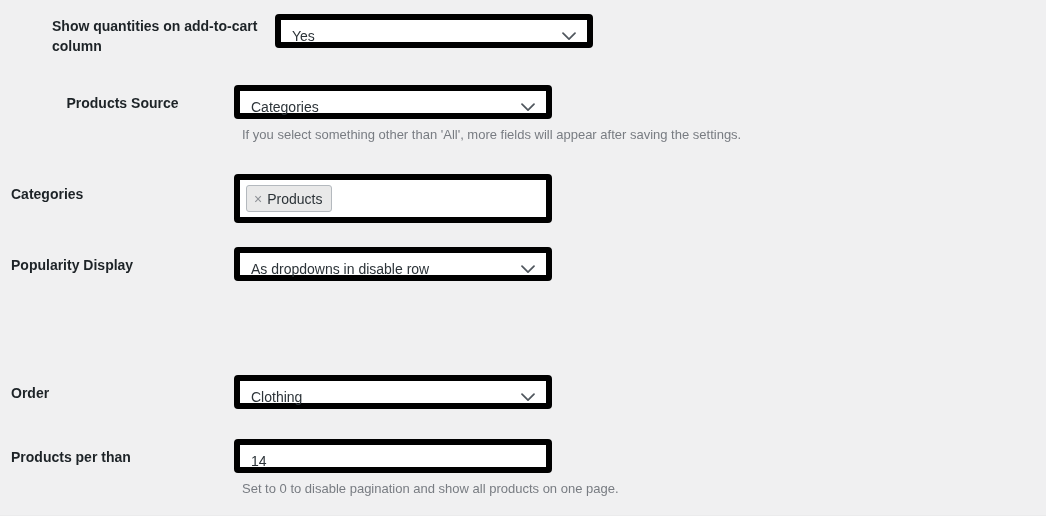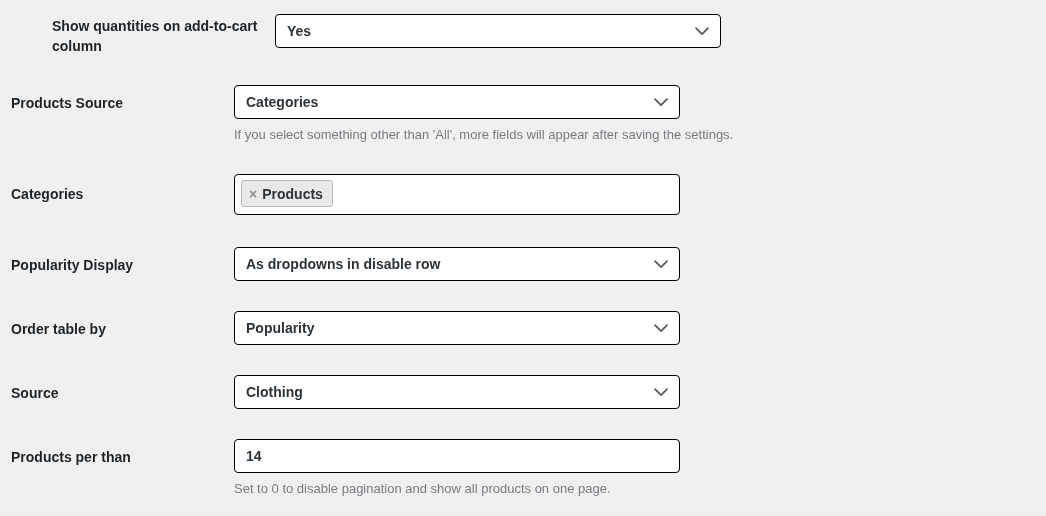"Yes" .control-shell { border: 1px solid #000000 -> 6px solid #000000; font-weight: bold -> none; width: 446px -> 318px }
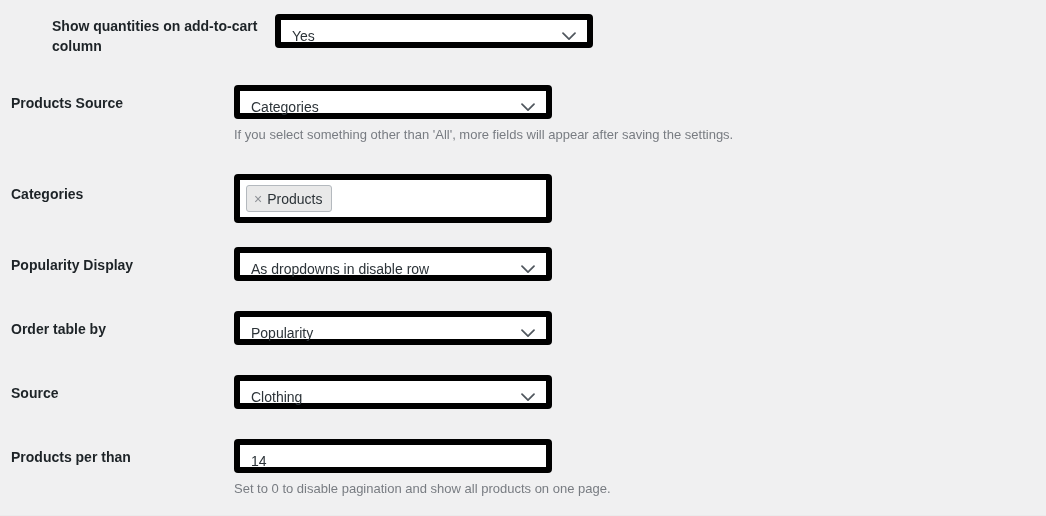"Products Source" #row-source .field-label { text-align: none -> center }
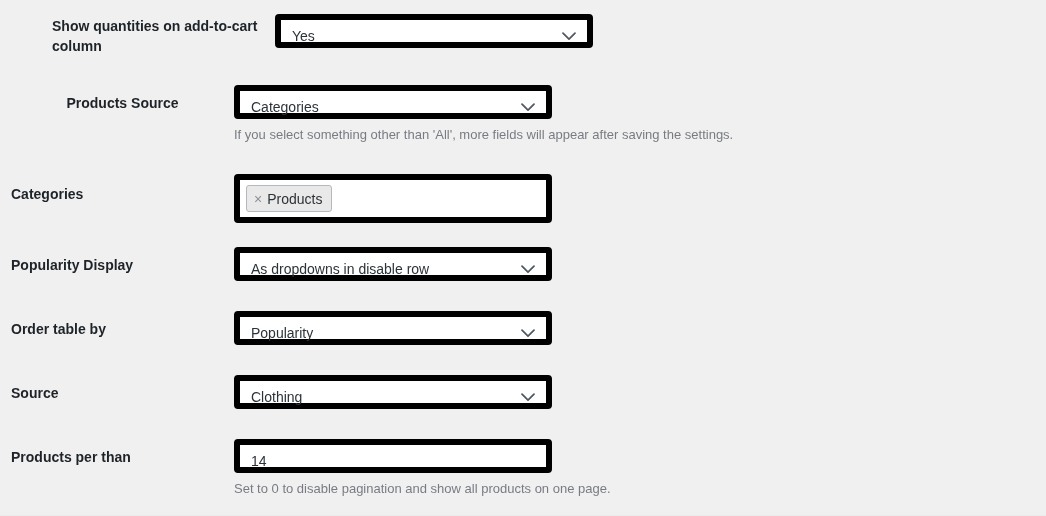"If you select something other" .field-hint { margin-left: none -> 8px }
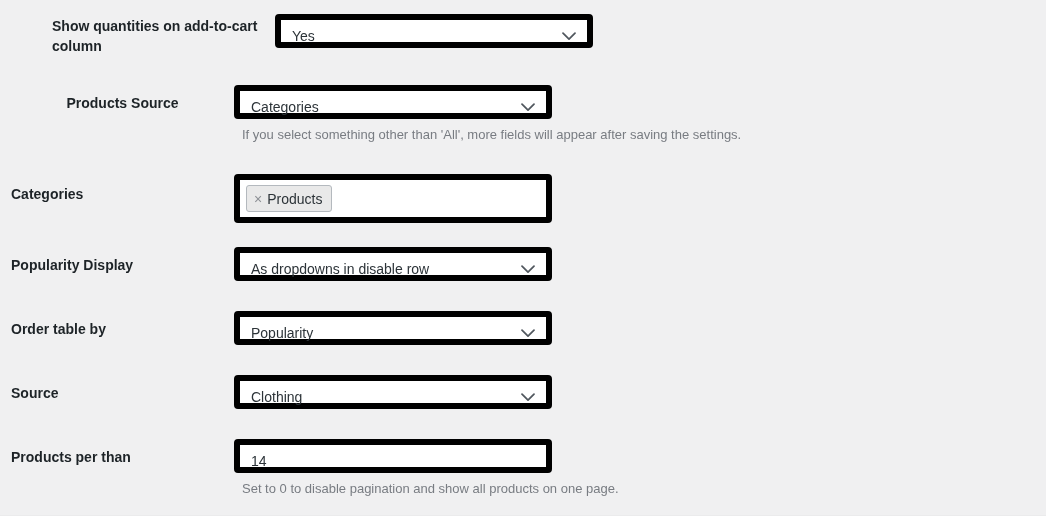"Order table by" div.field-row { html: <div> <div>Order table by</div> <div> <div> <span>Popularity</span> <span> <svg> <path></path> </svg> </span> </div> </div> </div> -> none }
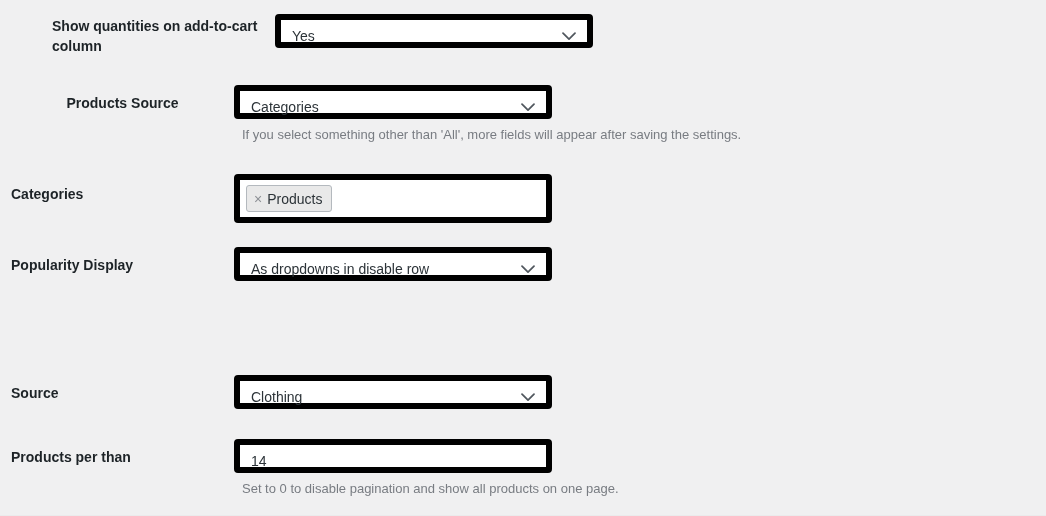"Source" div.field-label { text: Source -> Order }
